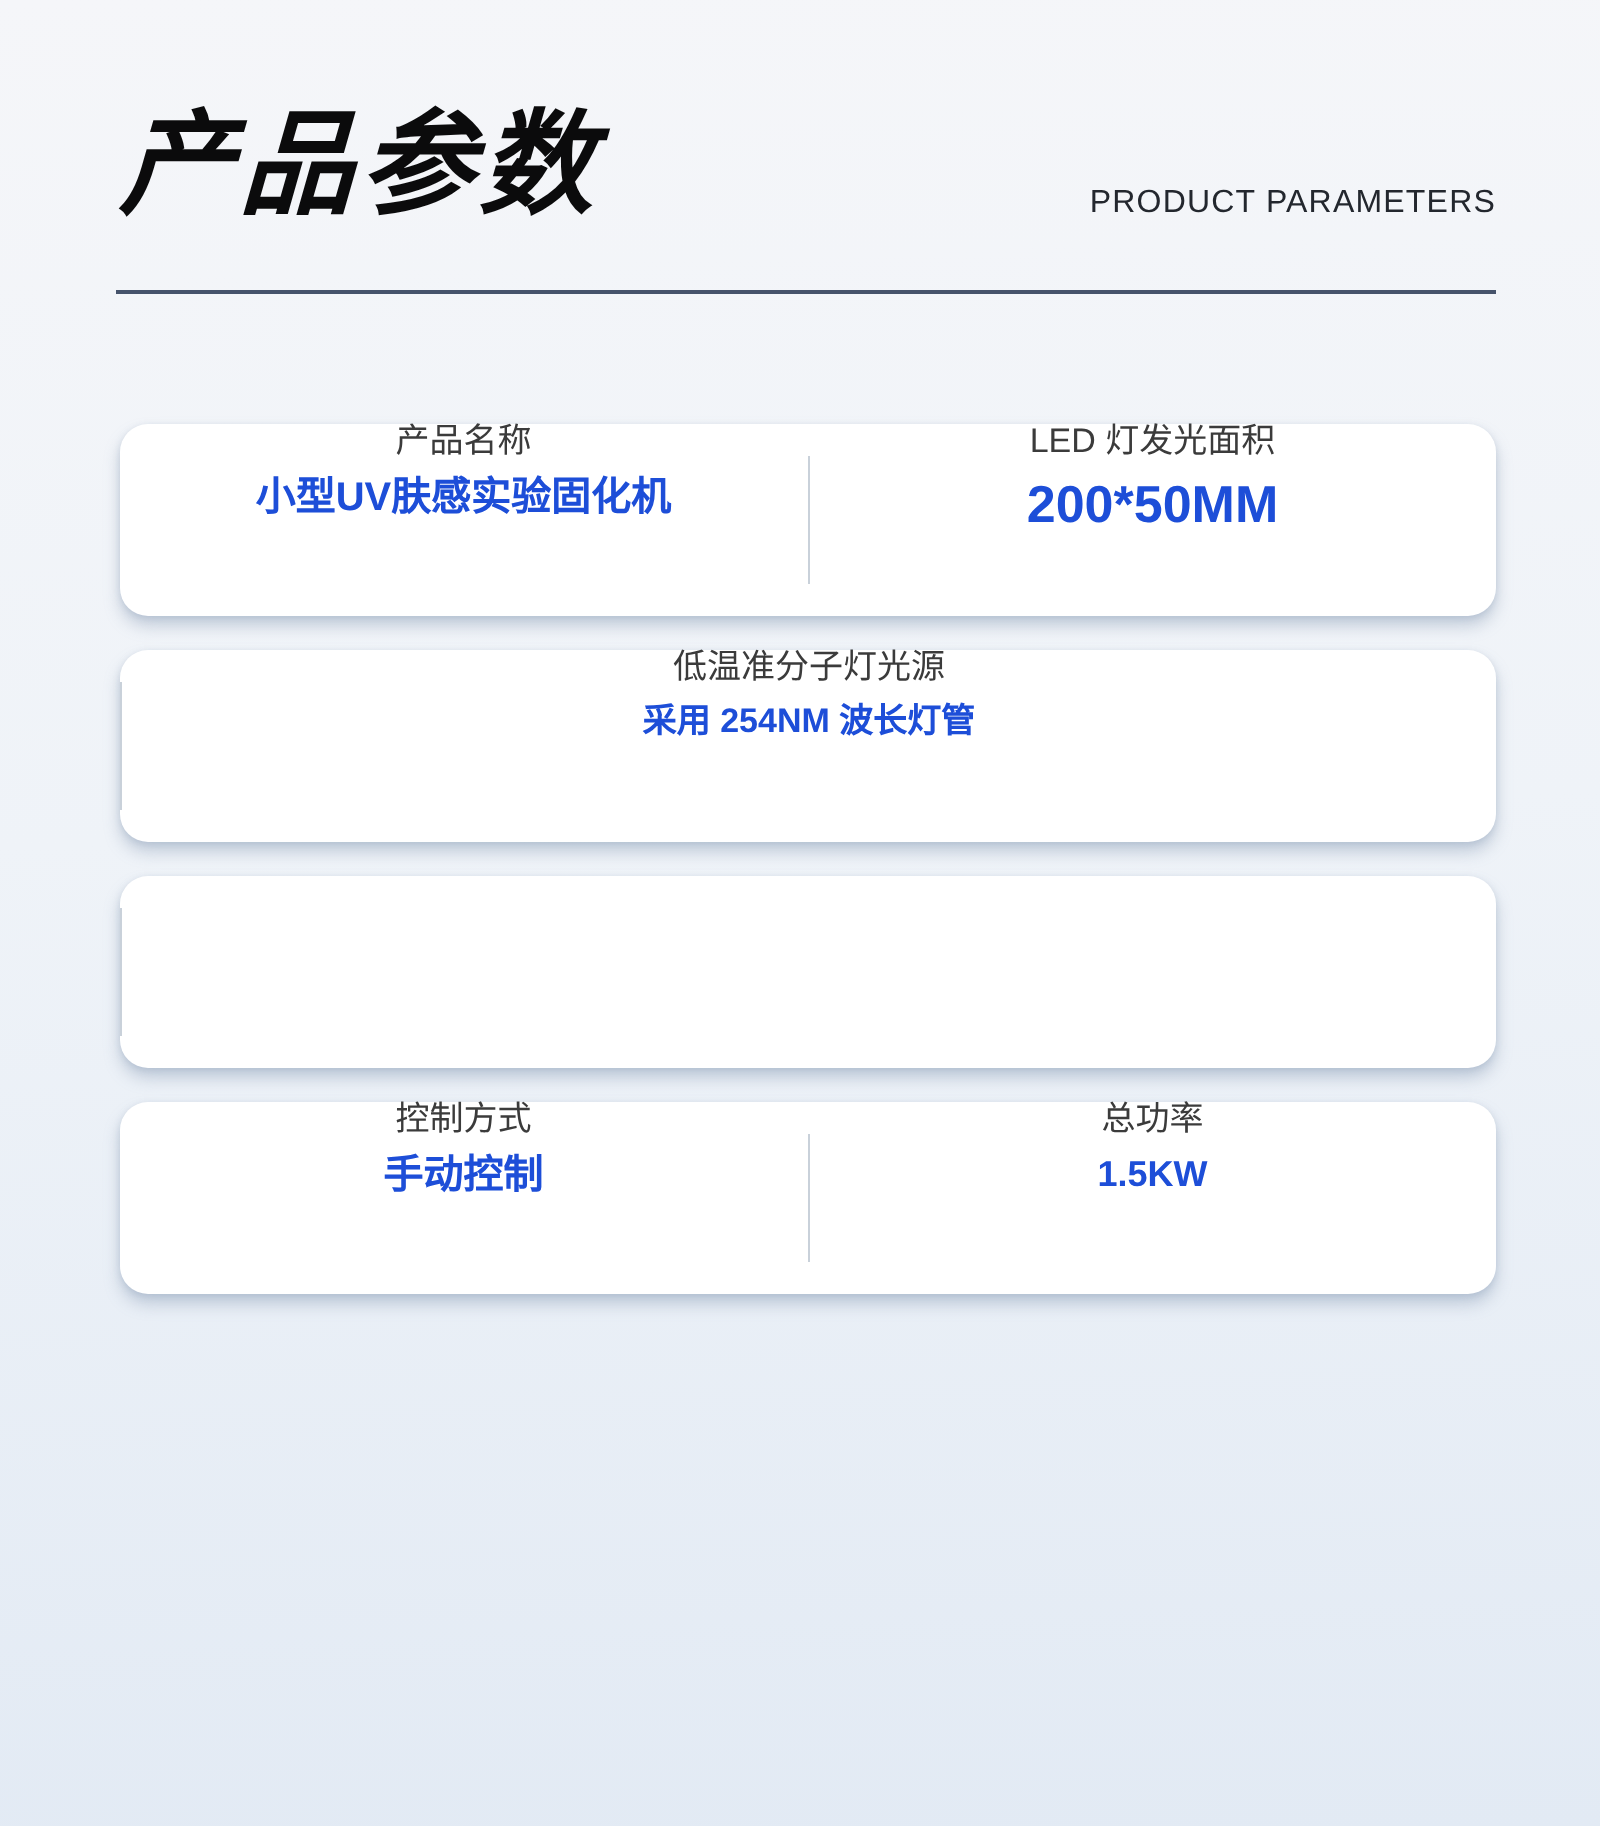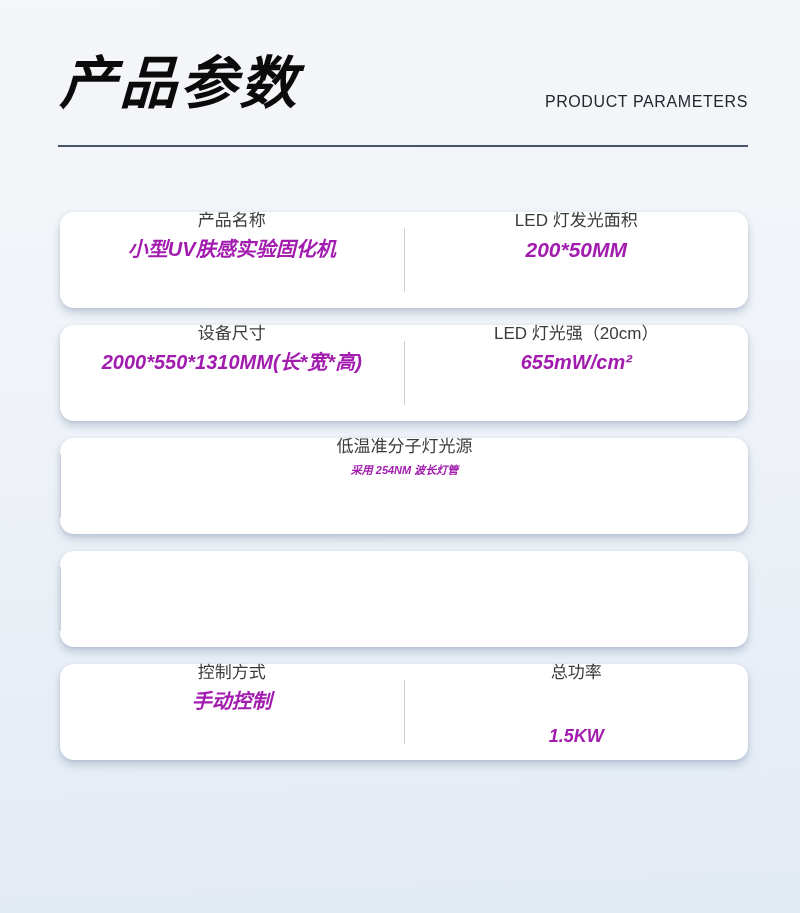"小型UV肤感实验固化机" .spec-value { color: #a21caf -> #1d4ed8; font-style: italic -> none }
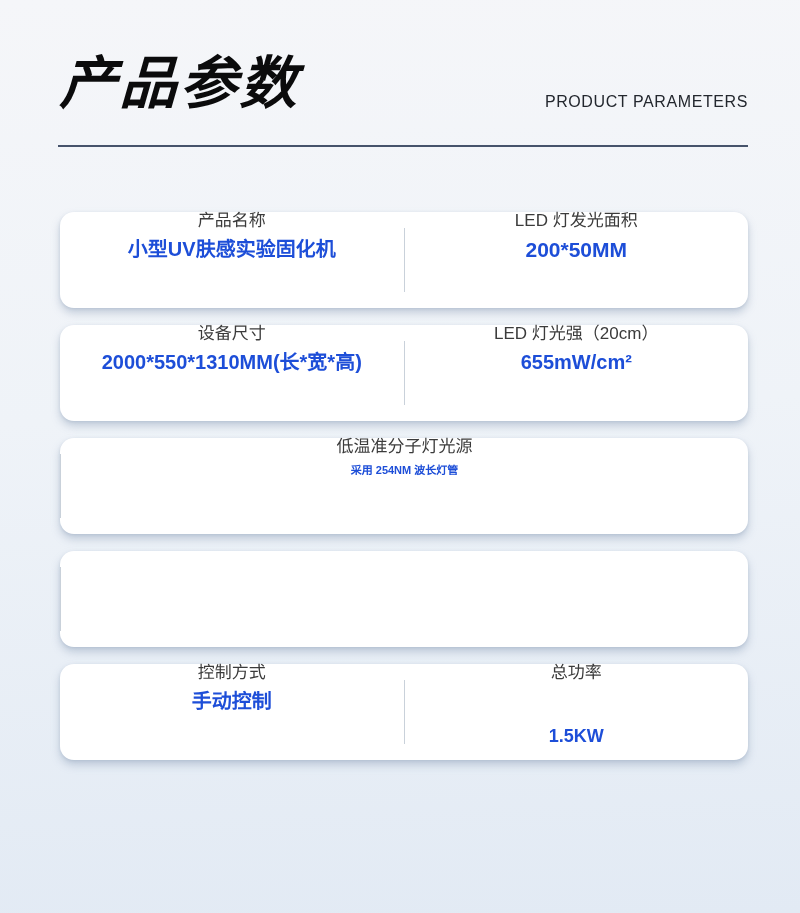"200*50MM" .spec-value.big { font-size: 21px -> 26px }
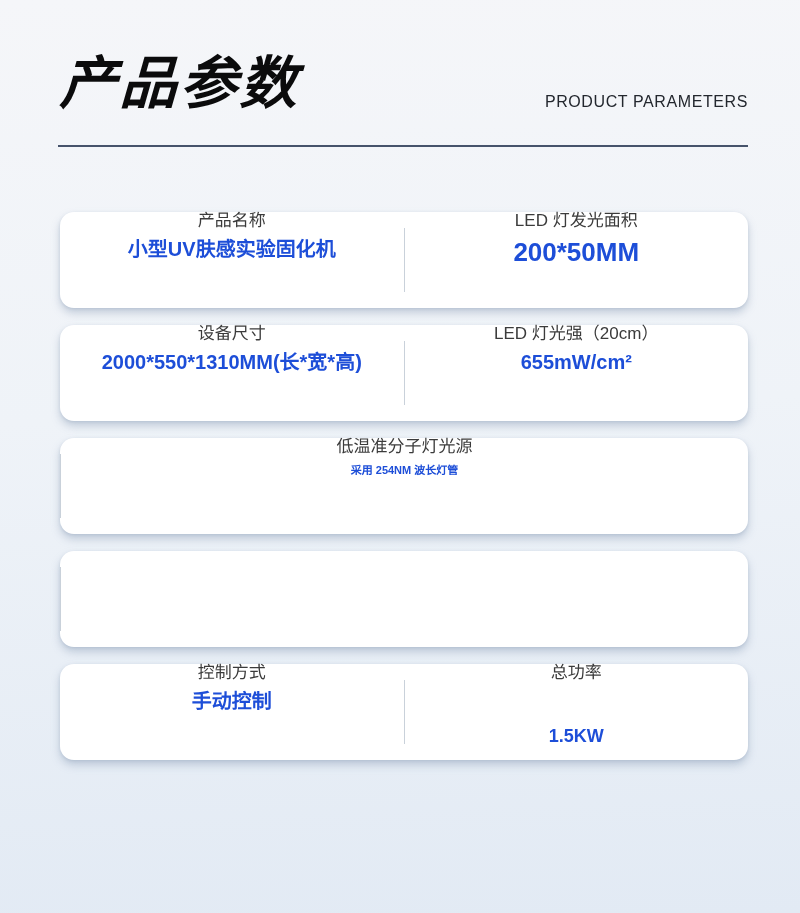"设备尺寸" div.card { html: <div> <div> <div>设备尺寸</div> <div>2000*550*1310MM(长*宽*高)</div> </div> <div></div> <div> <div>LED 灯光强（20cm）</div> <div>655mW/cm²</div> </div> </div> -> none }
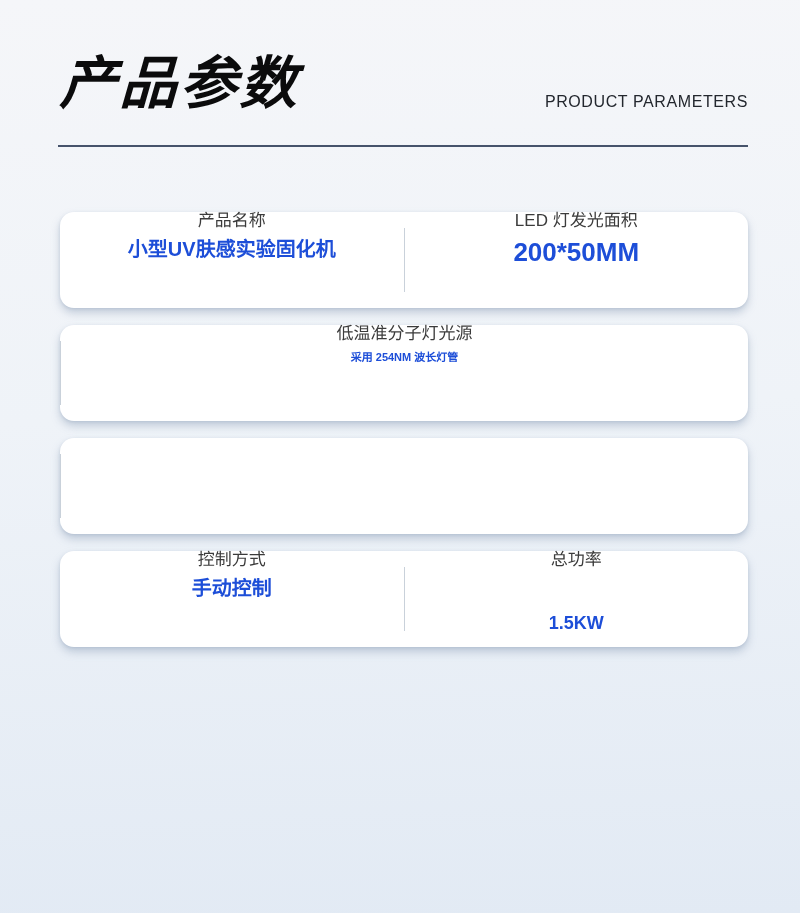"采用 254NM 波长灯管" .spec-value.small { font-size: 11px -> 17px }
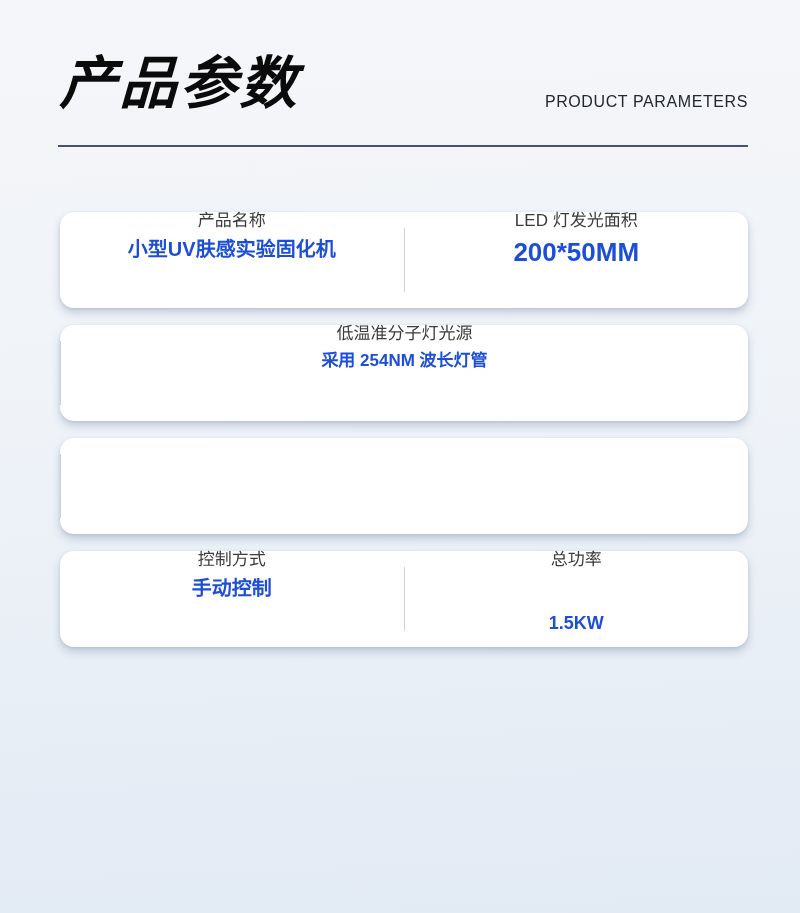"1.5KW" .spec-value.med { margin-top: 36px -> none }
